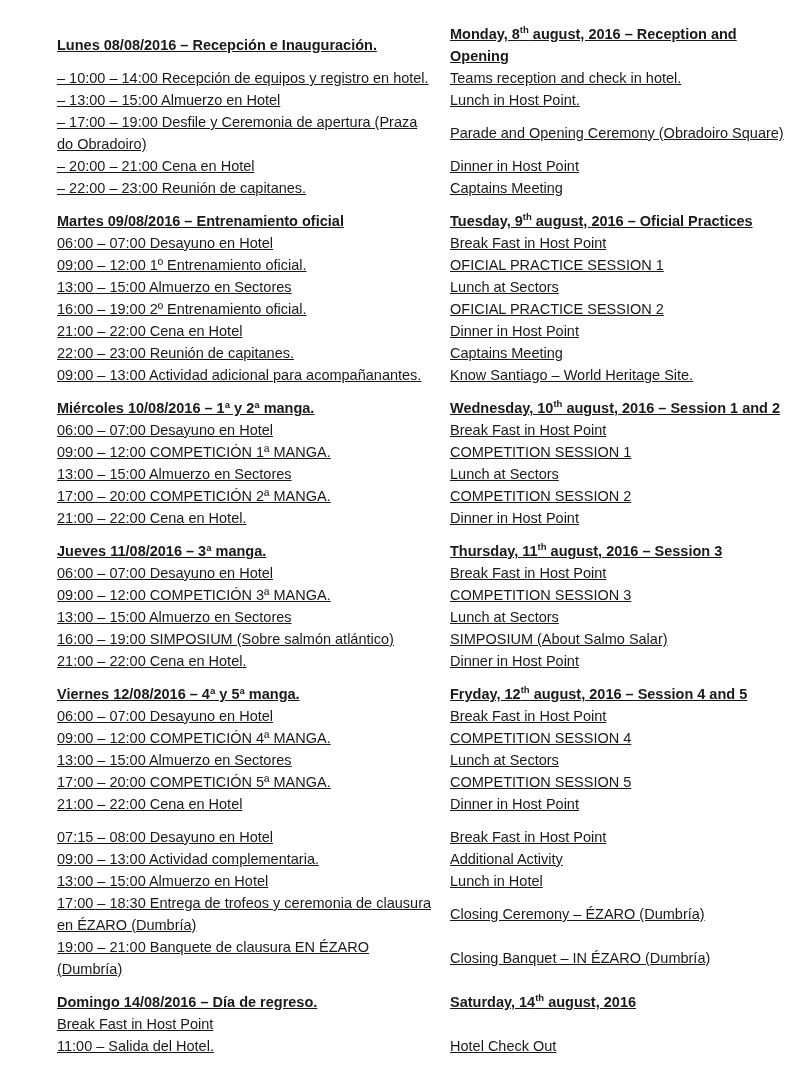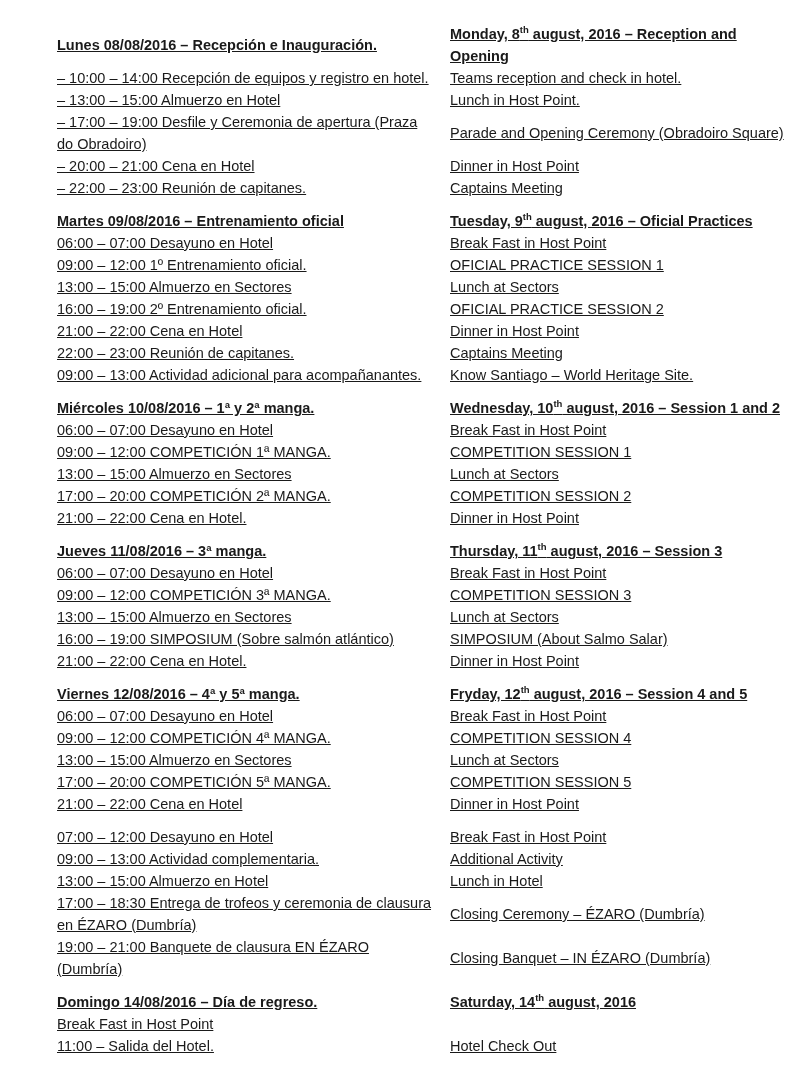"07:00 – 12:00 Desayuno en" div.cell { text: 07:00 – 12:00 -> 07:15 – 08:00 }
